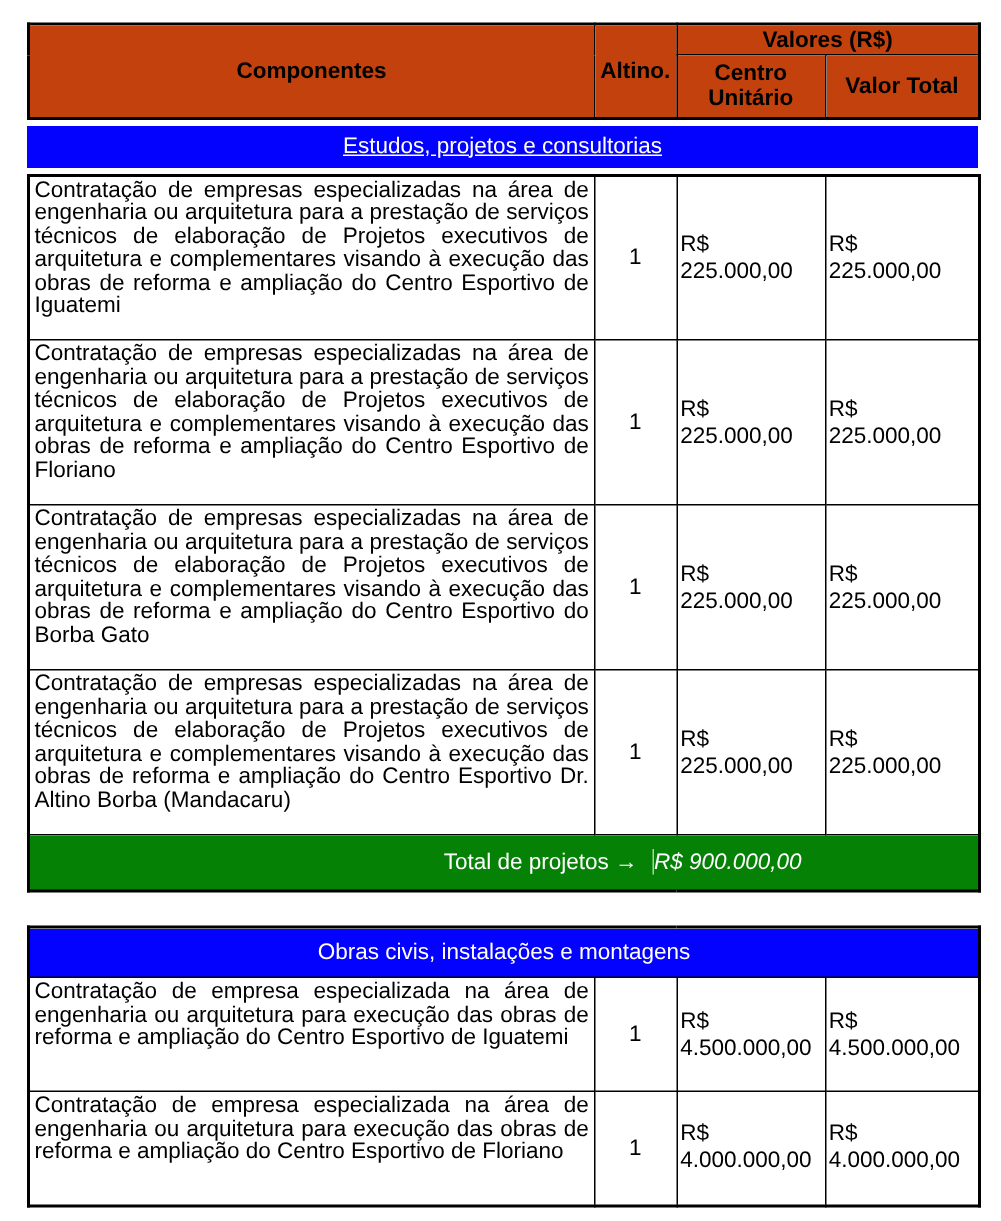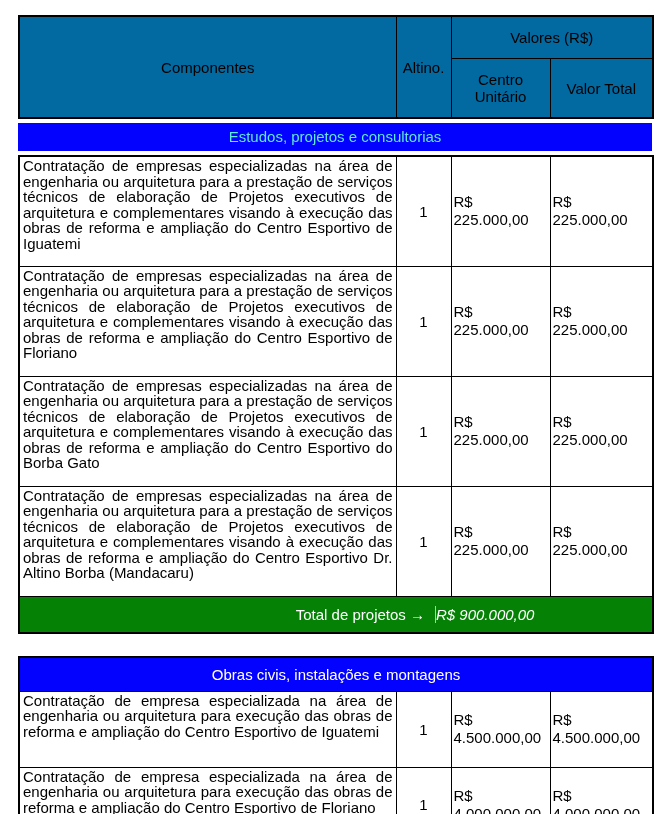"Valores (R$)" table.hdr th { background: #0369a1 -> #c2410c; font-weight: normal -> bold; padding: 12px 2px -> 1px 2px }
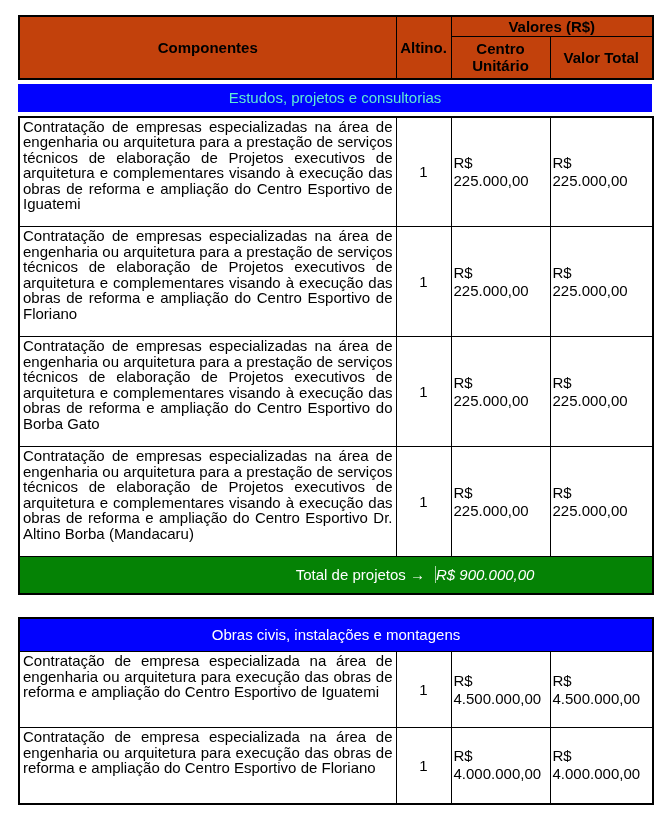"Estudos, projetos e consultorias" .banner { color: #5eead4 -> #ffffff; text-decoration: none -> underline }
